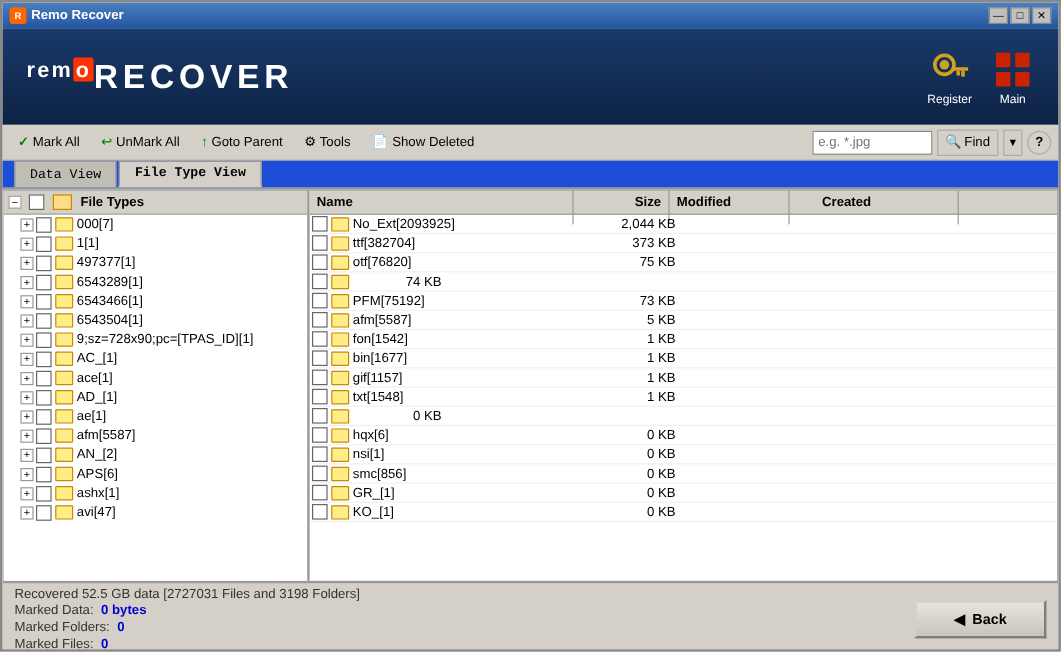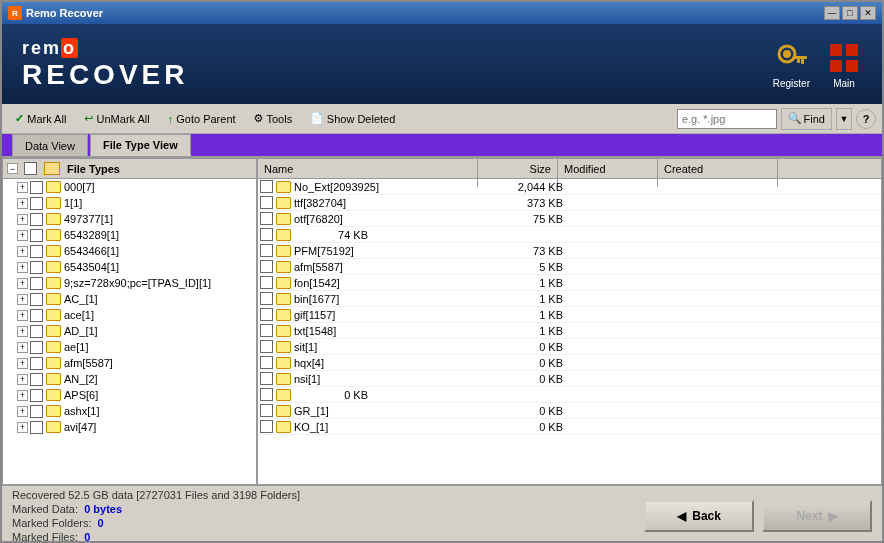"remo" #logo { flex-direction: column -> row }
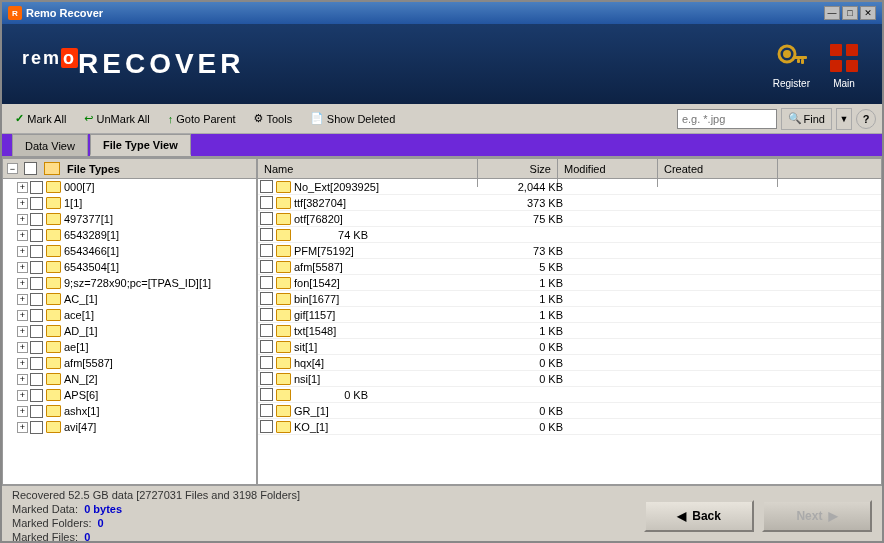"Data View" #tabs { background: #6d28d9 -> #1d4ed8; font-family: none -> Liberation Mono, monospace }
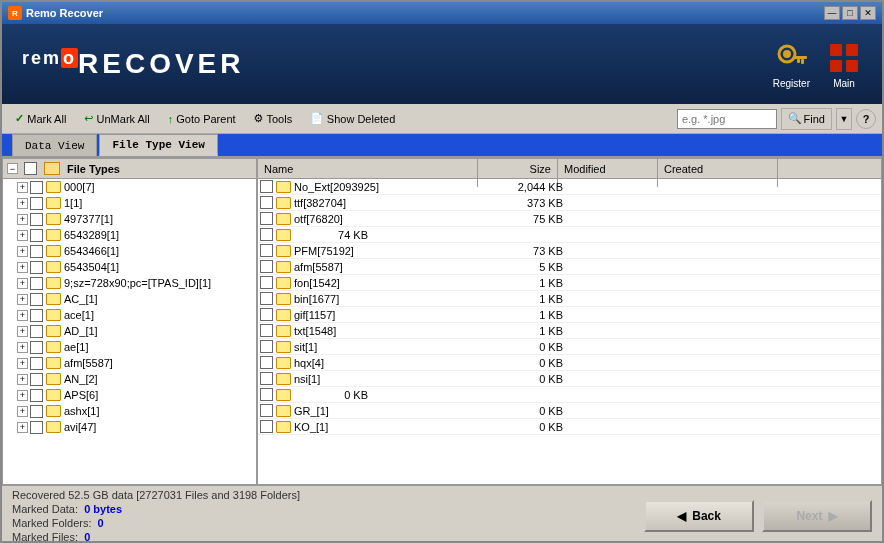"Name" .col-header { font-weight: normal -> bold }
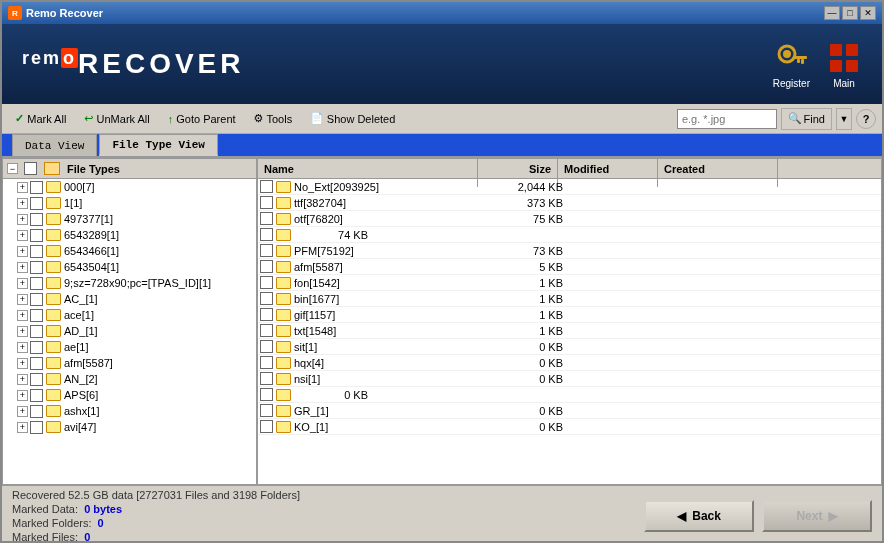"Created" .col-created { margin-left: none -> 21px }
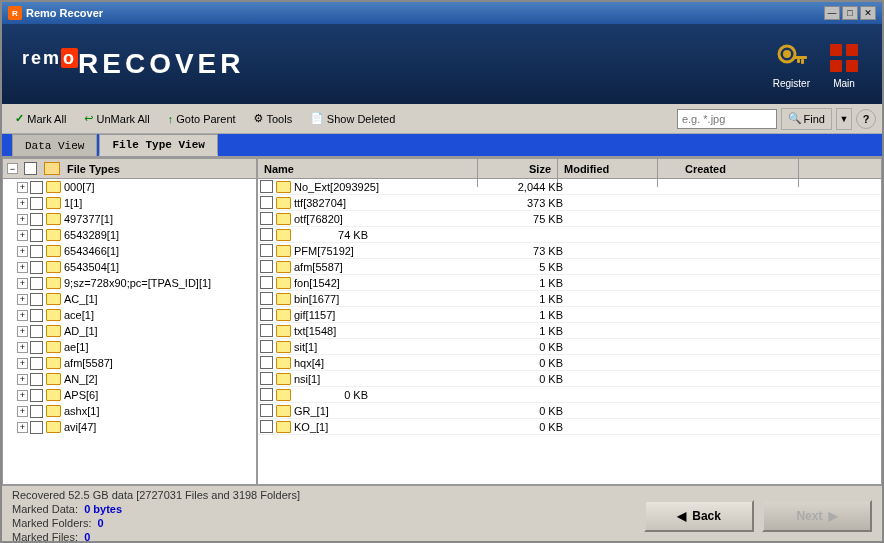"sit[1]" span.file-name { html: <span>sit[1]</span> -> none }
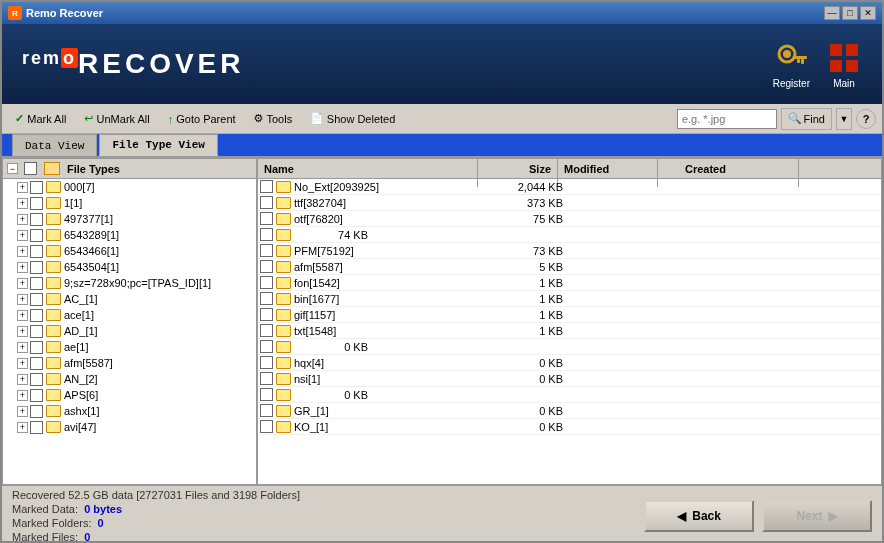"hqx[4]" span.file-name { text: 4 -> 6 }
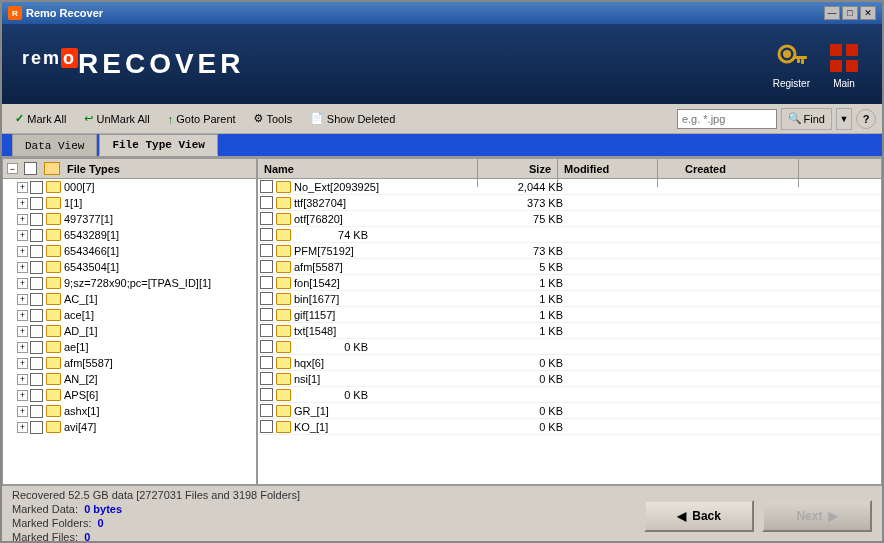"smc[856]" span.file-name { html: none -> <span>smc[856]</span> }
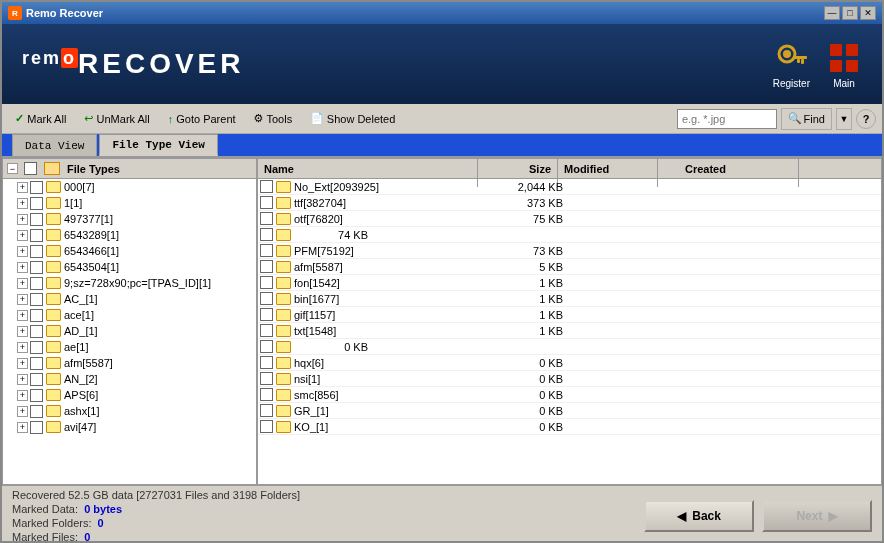"Next" button.nav-btn { html: <button> <span>Next</span> <span>▶</span> </button> -> none }
